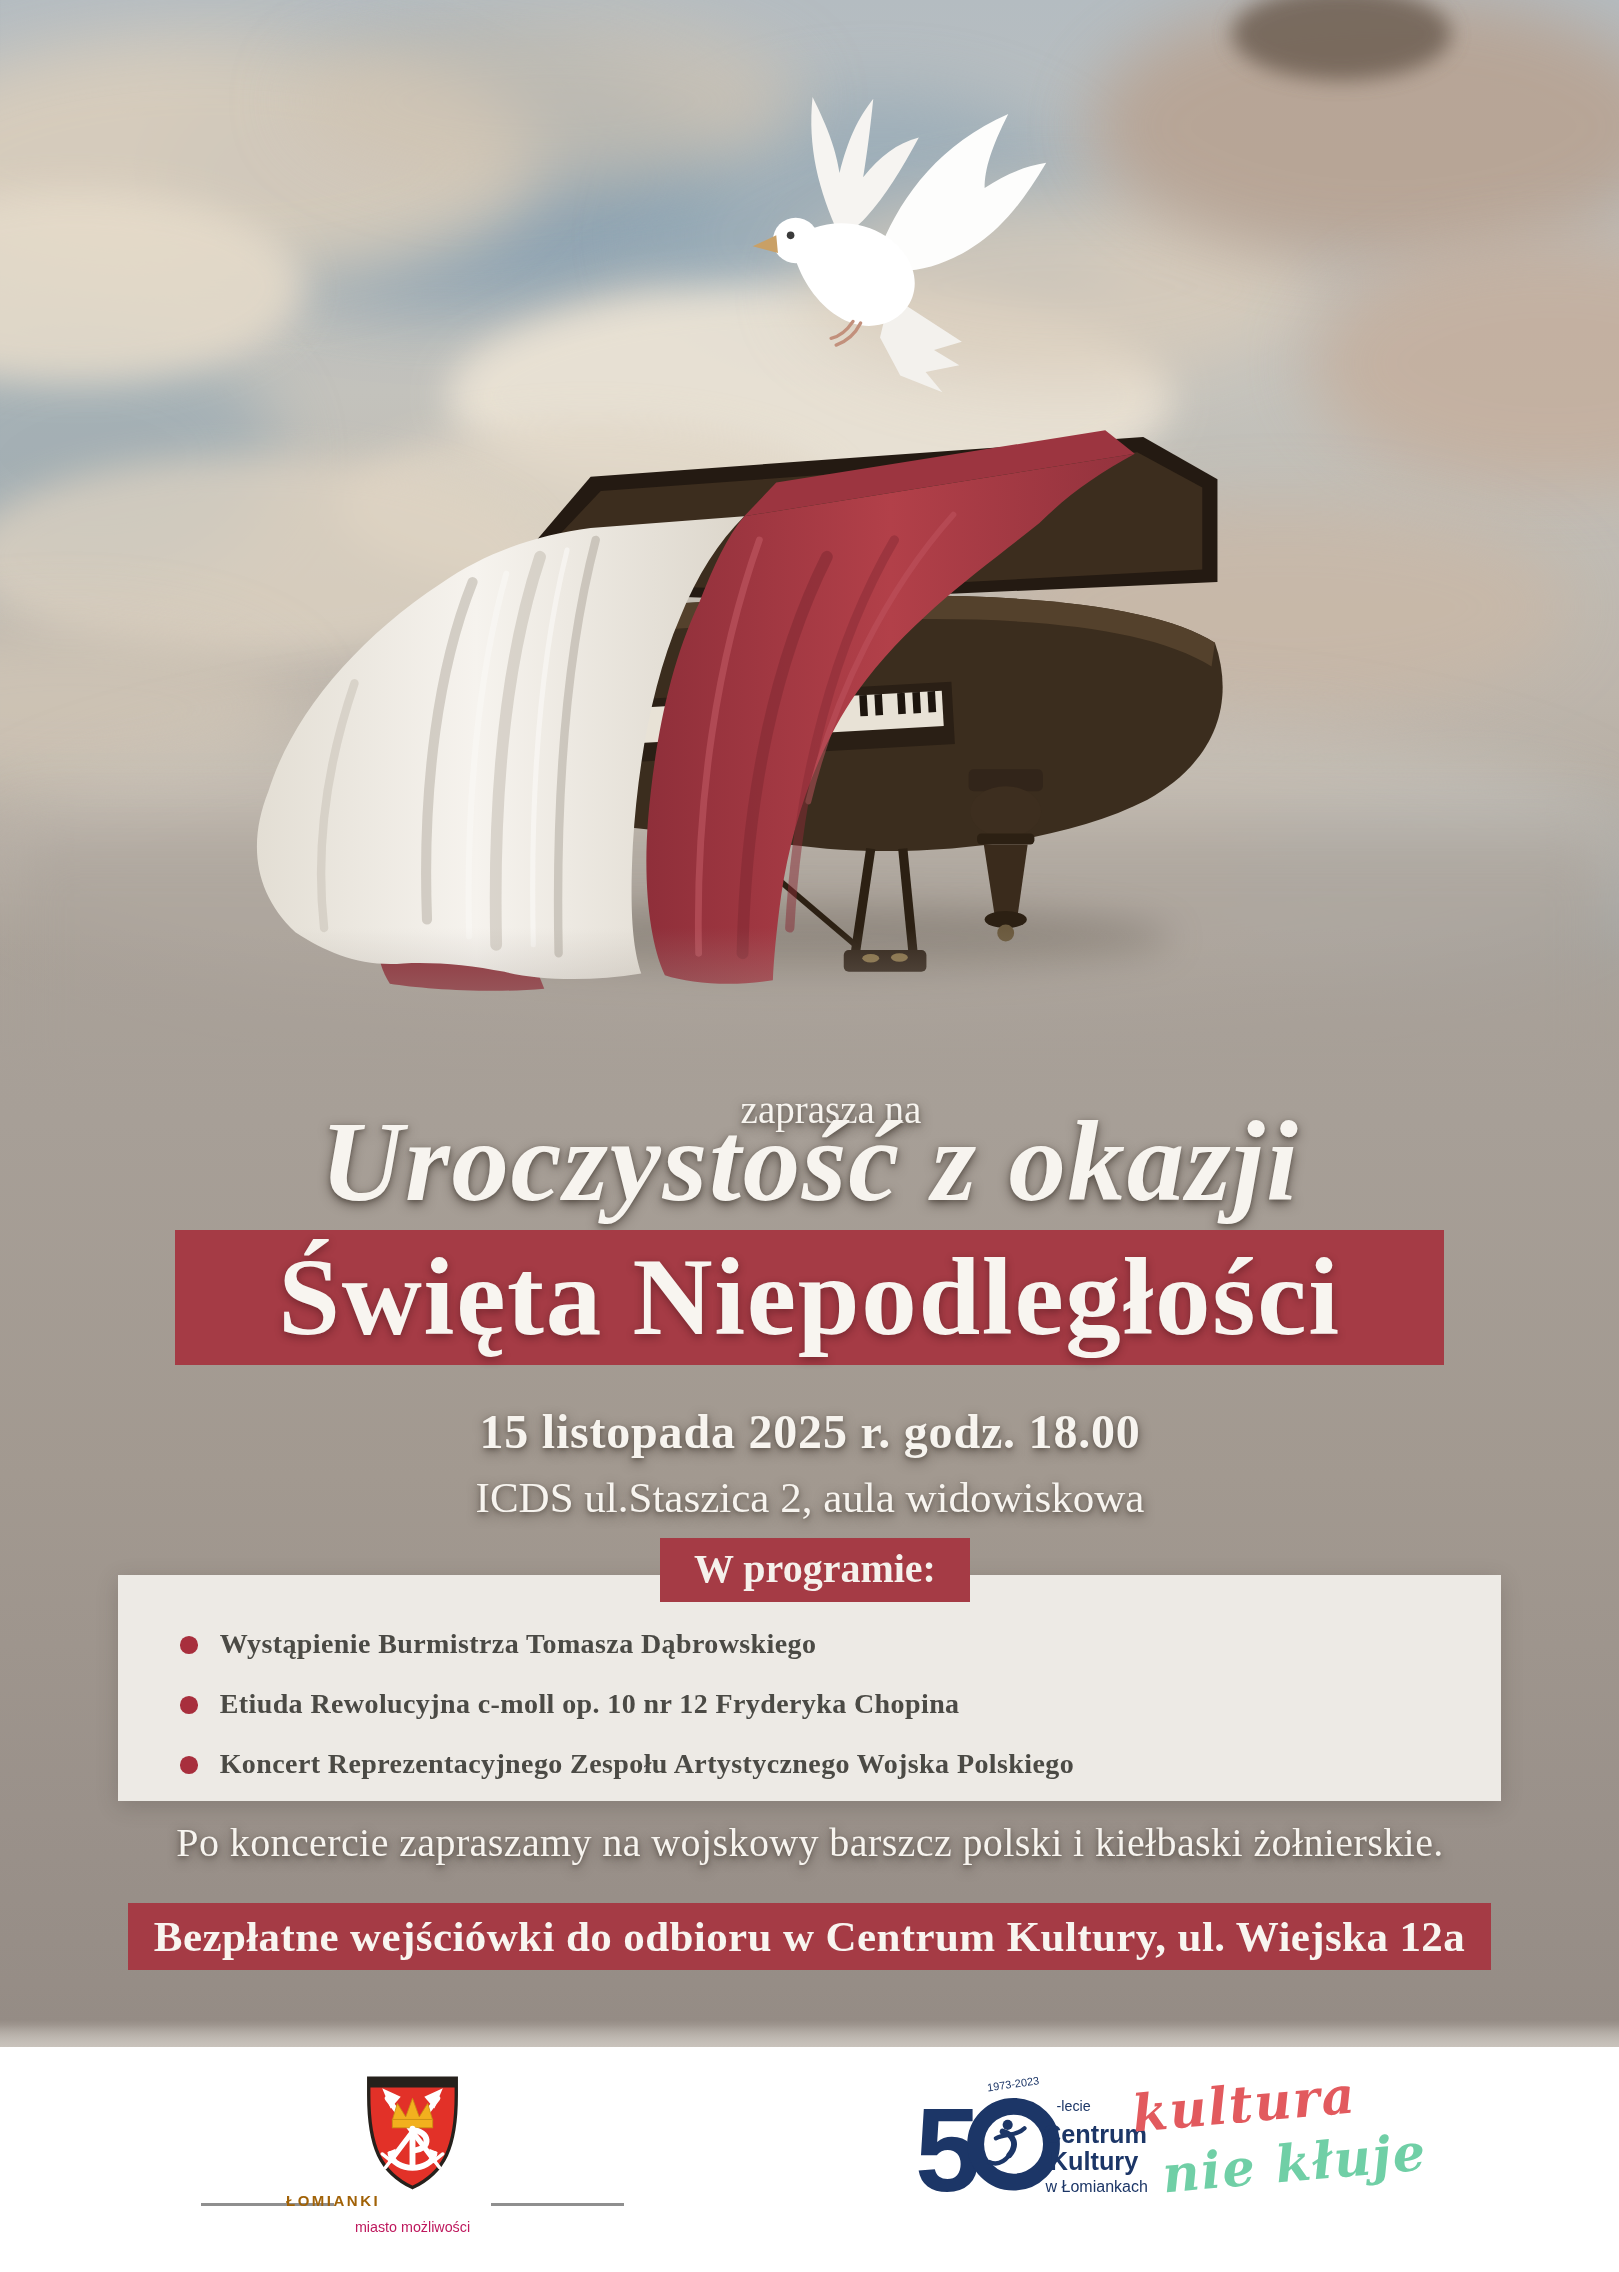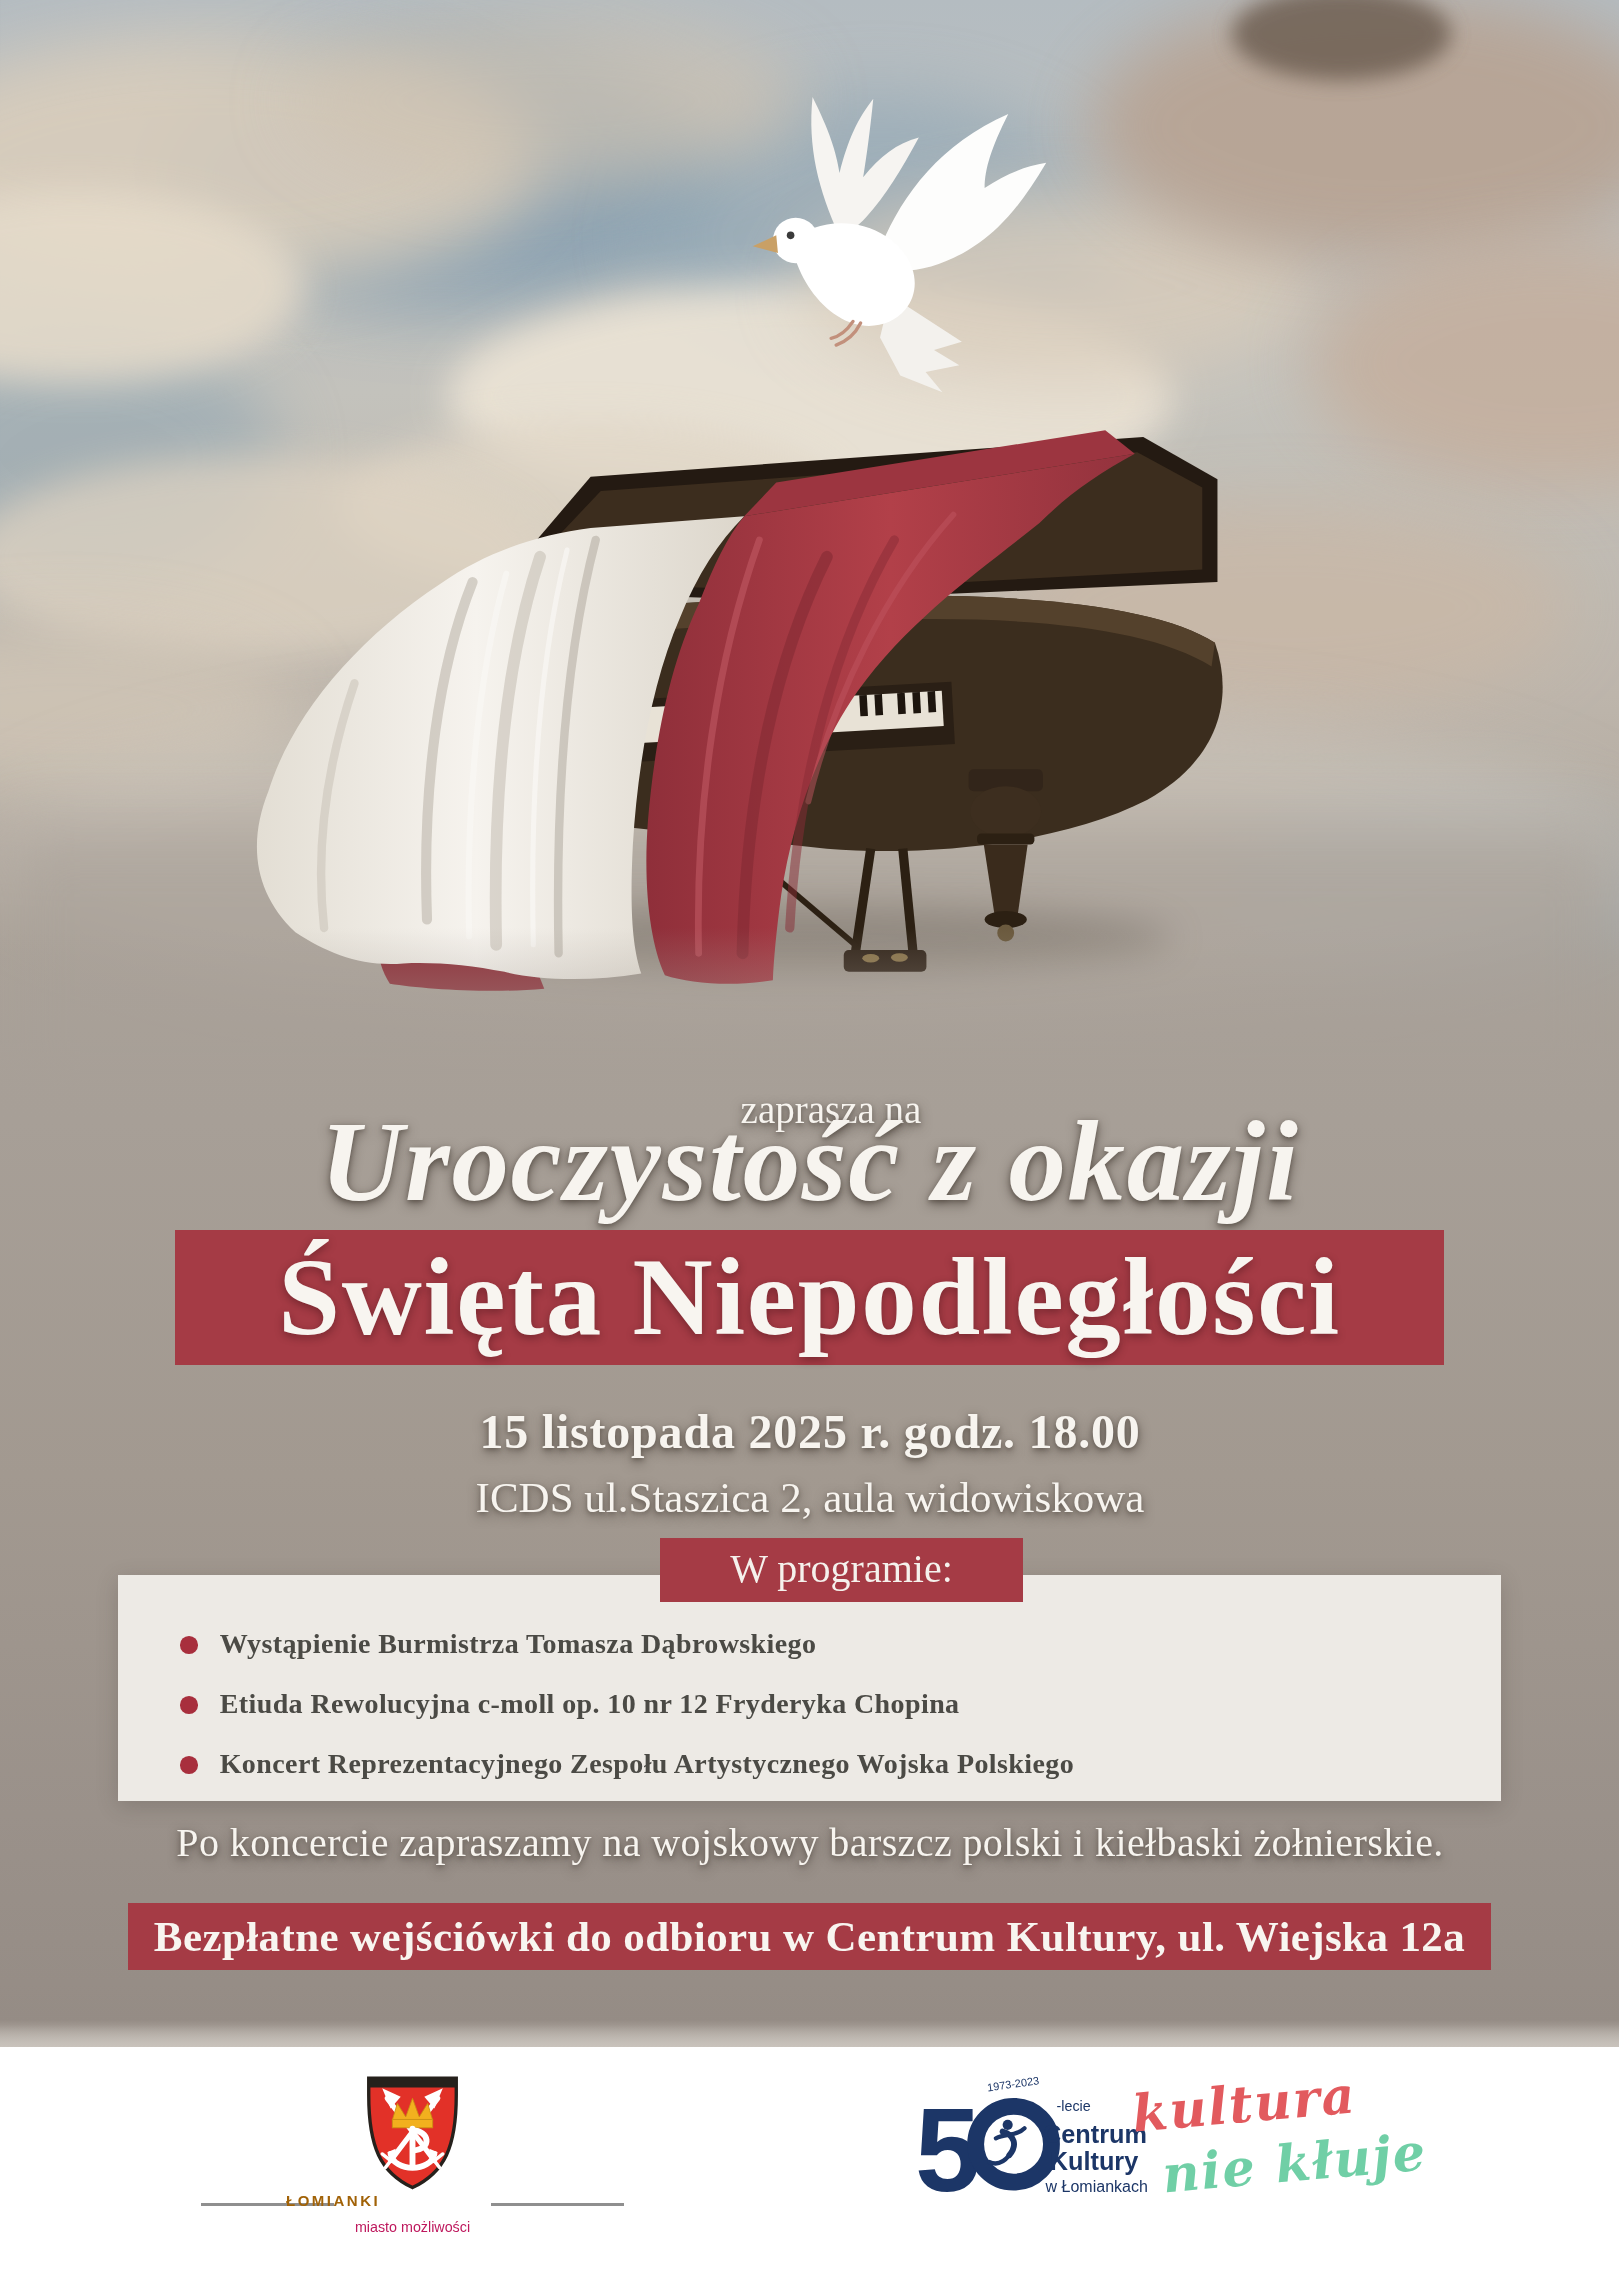"W programie:" .prog-badge { font-weight: none -> bold; width: 363px -> 310px }
